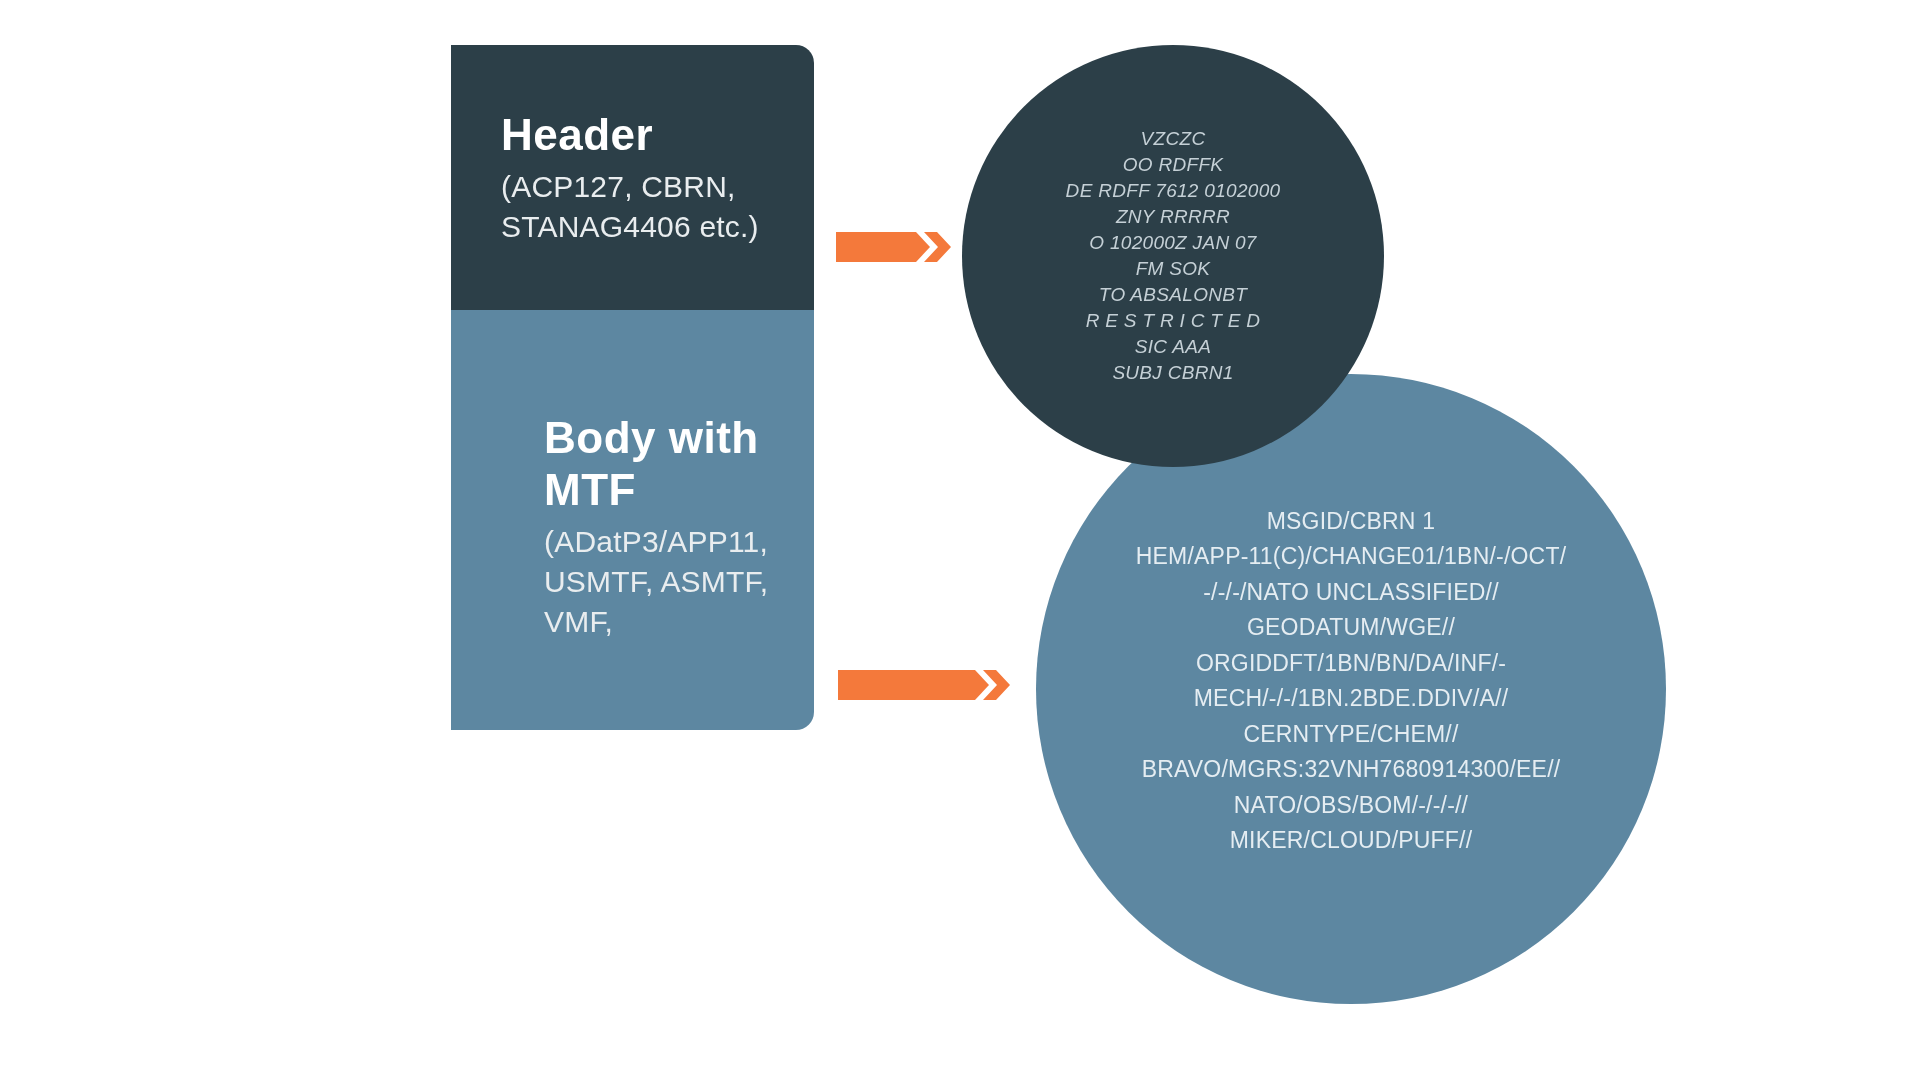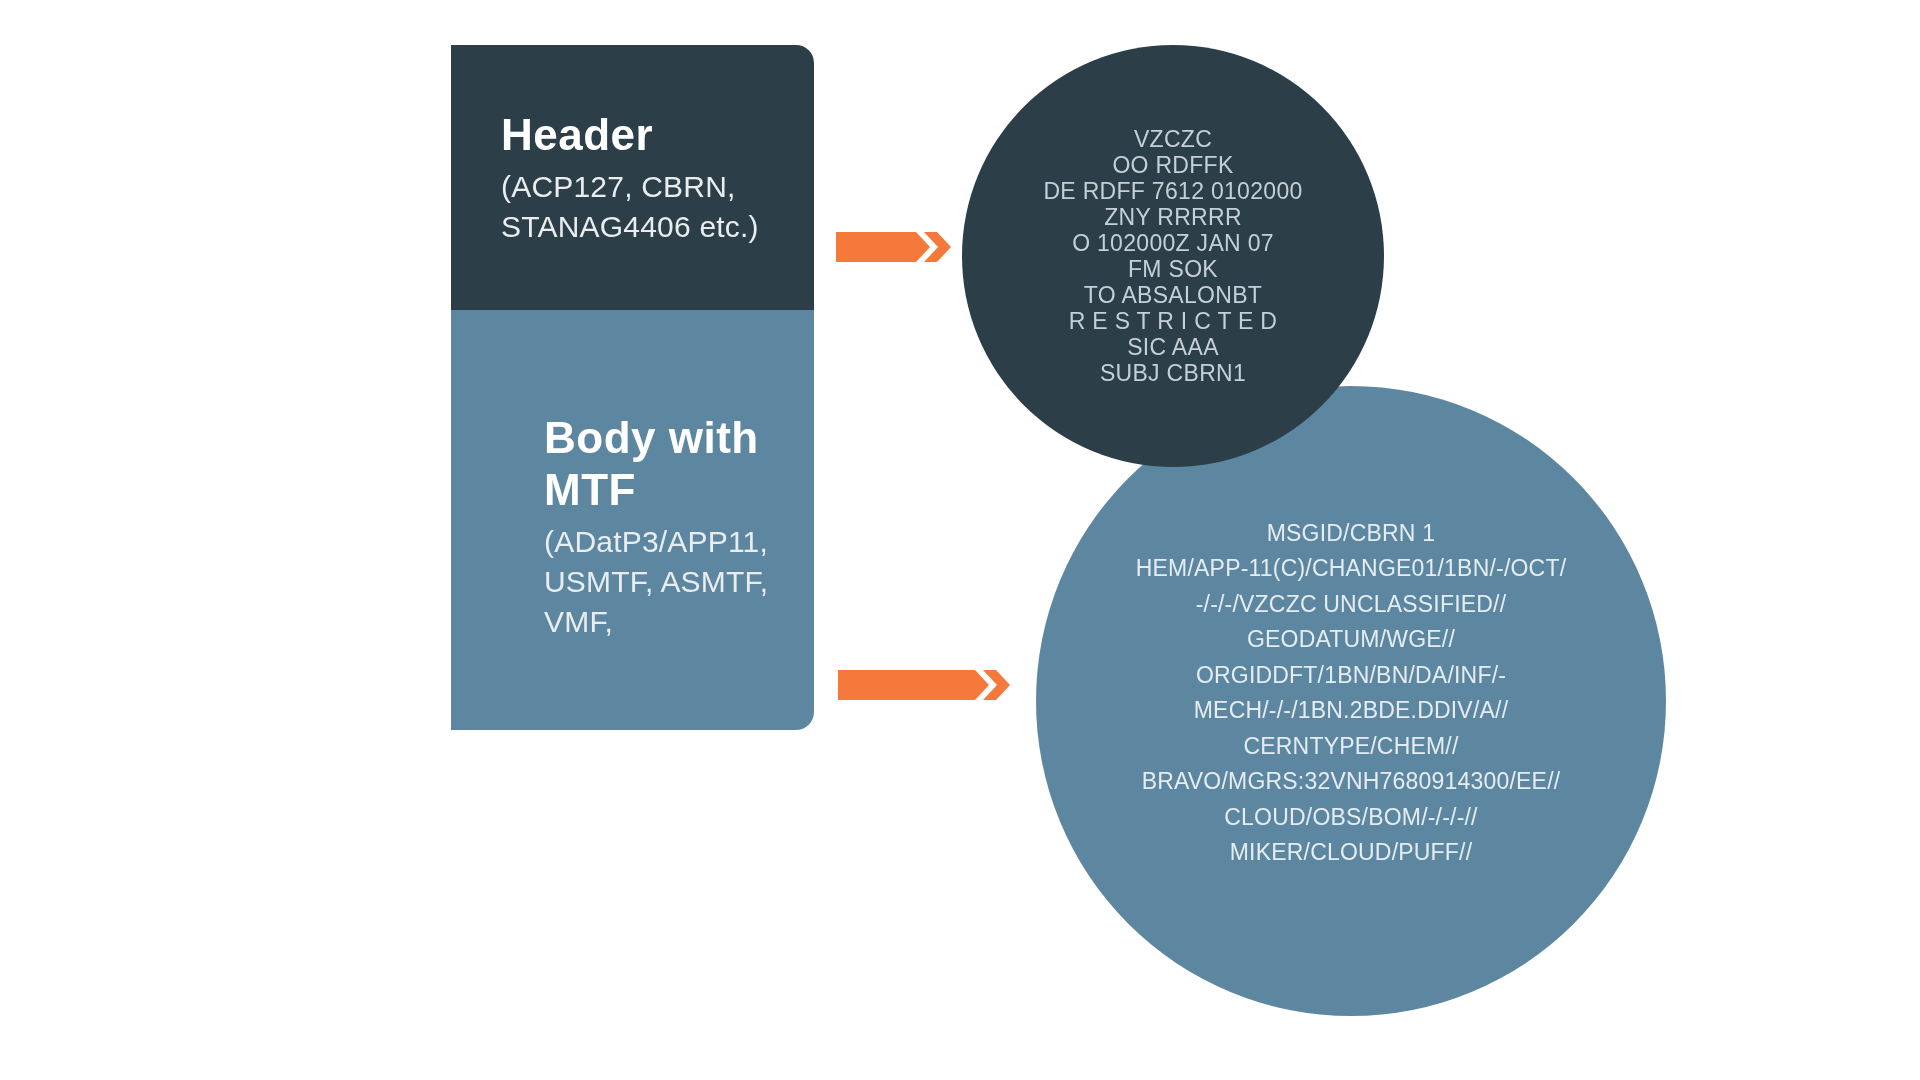"VZCZC" .circle-text-dark div { font-size: 23px -> 19px; font-style: none -> italic }
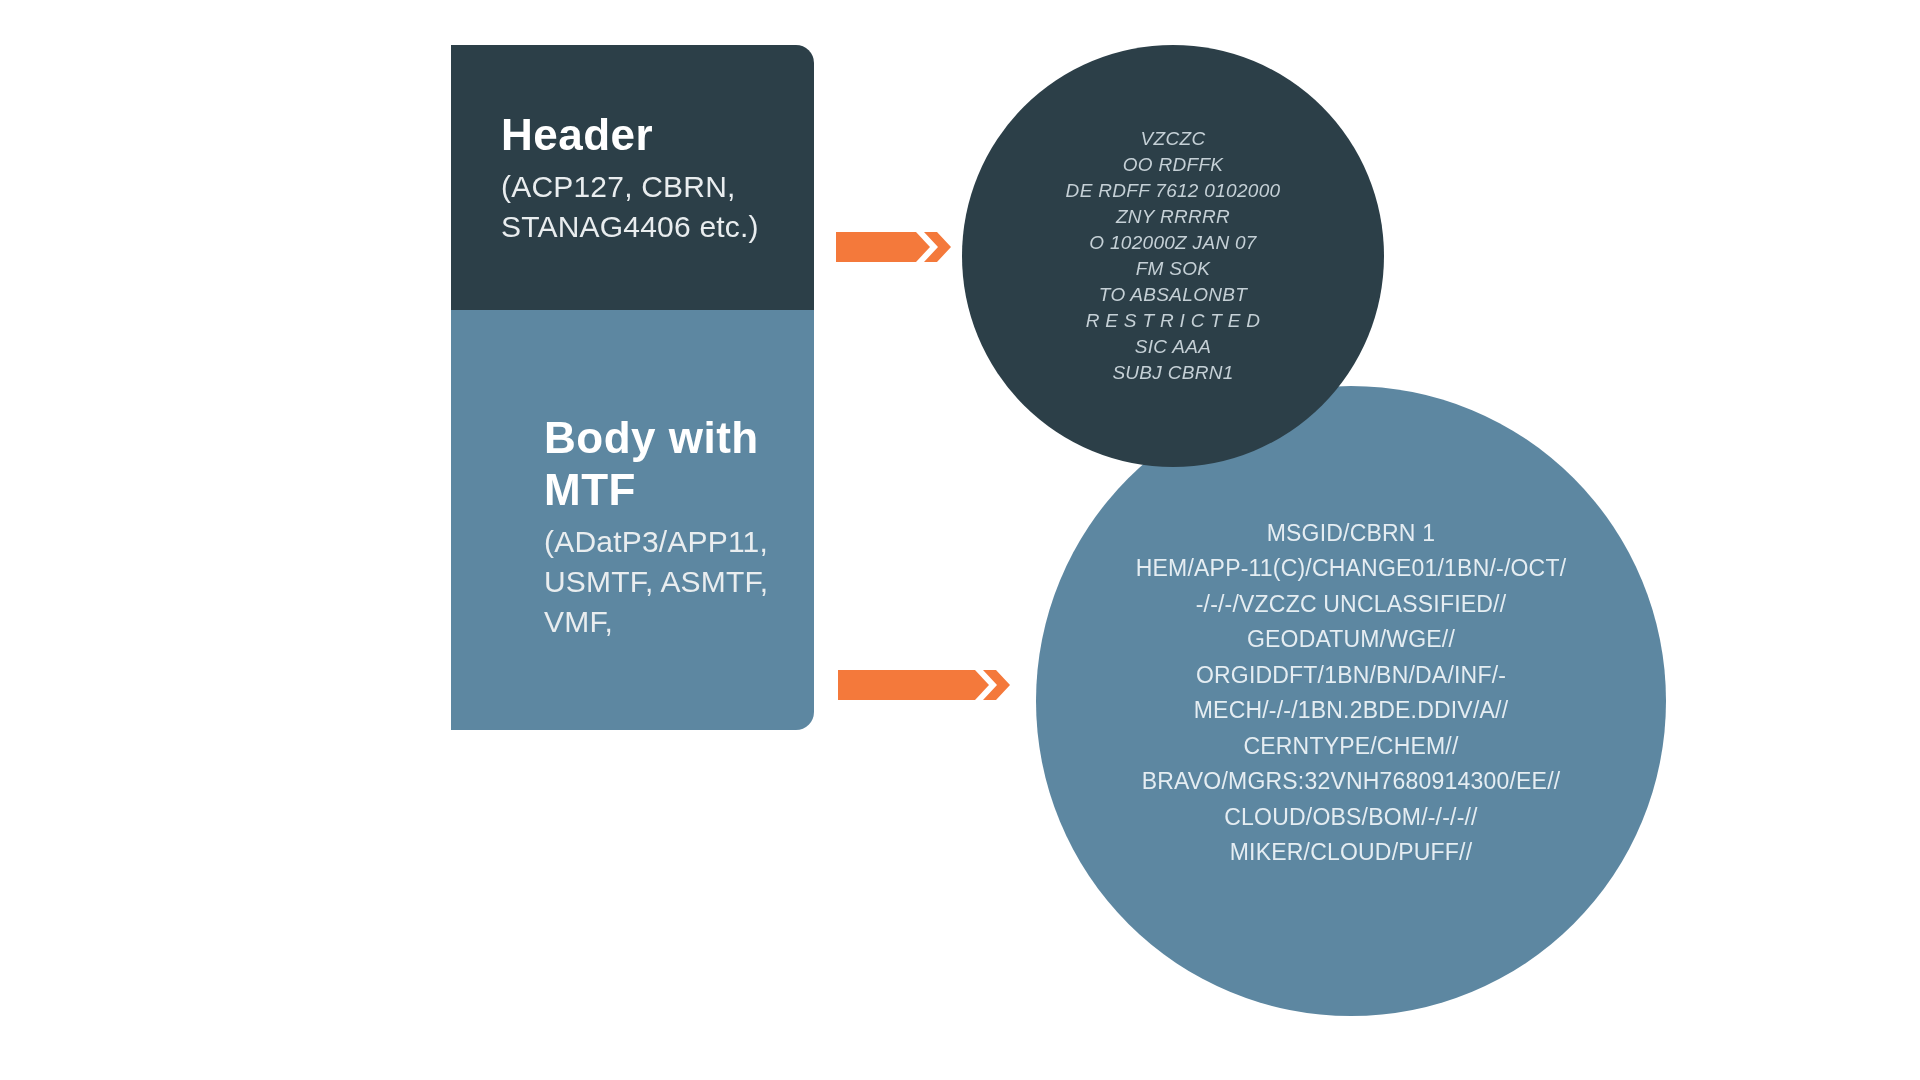"MSGID/CBRN 1" .circle-light { top: 386px -> 374px }
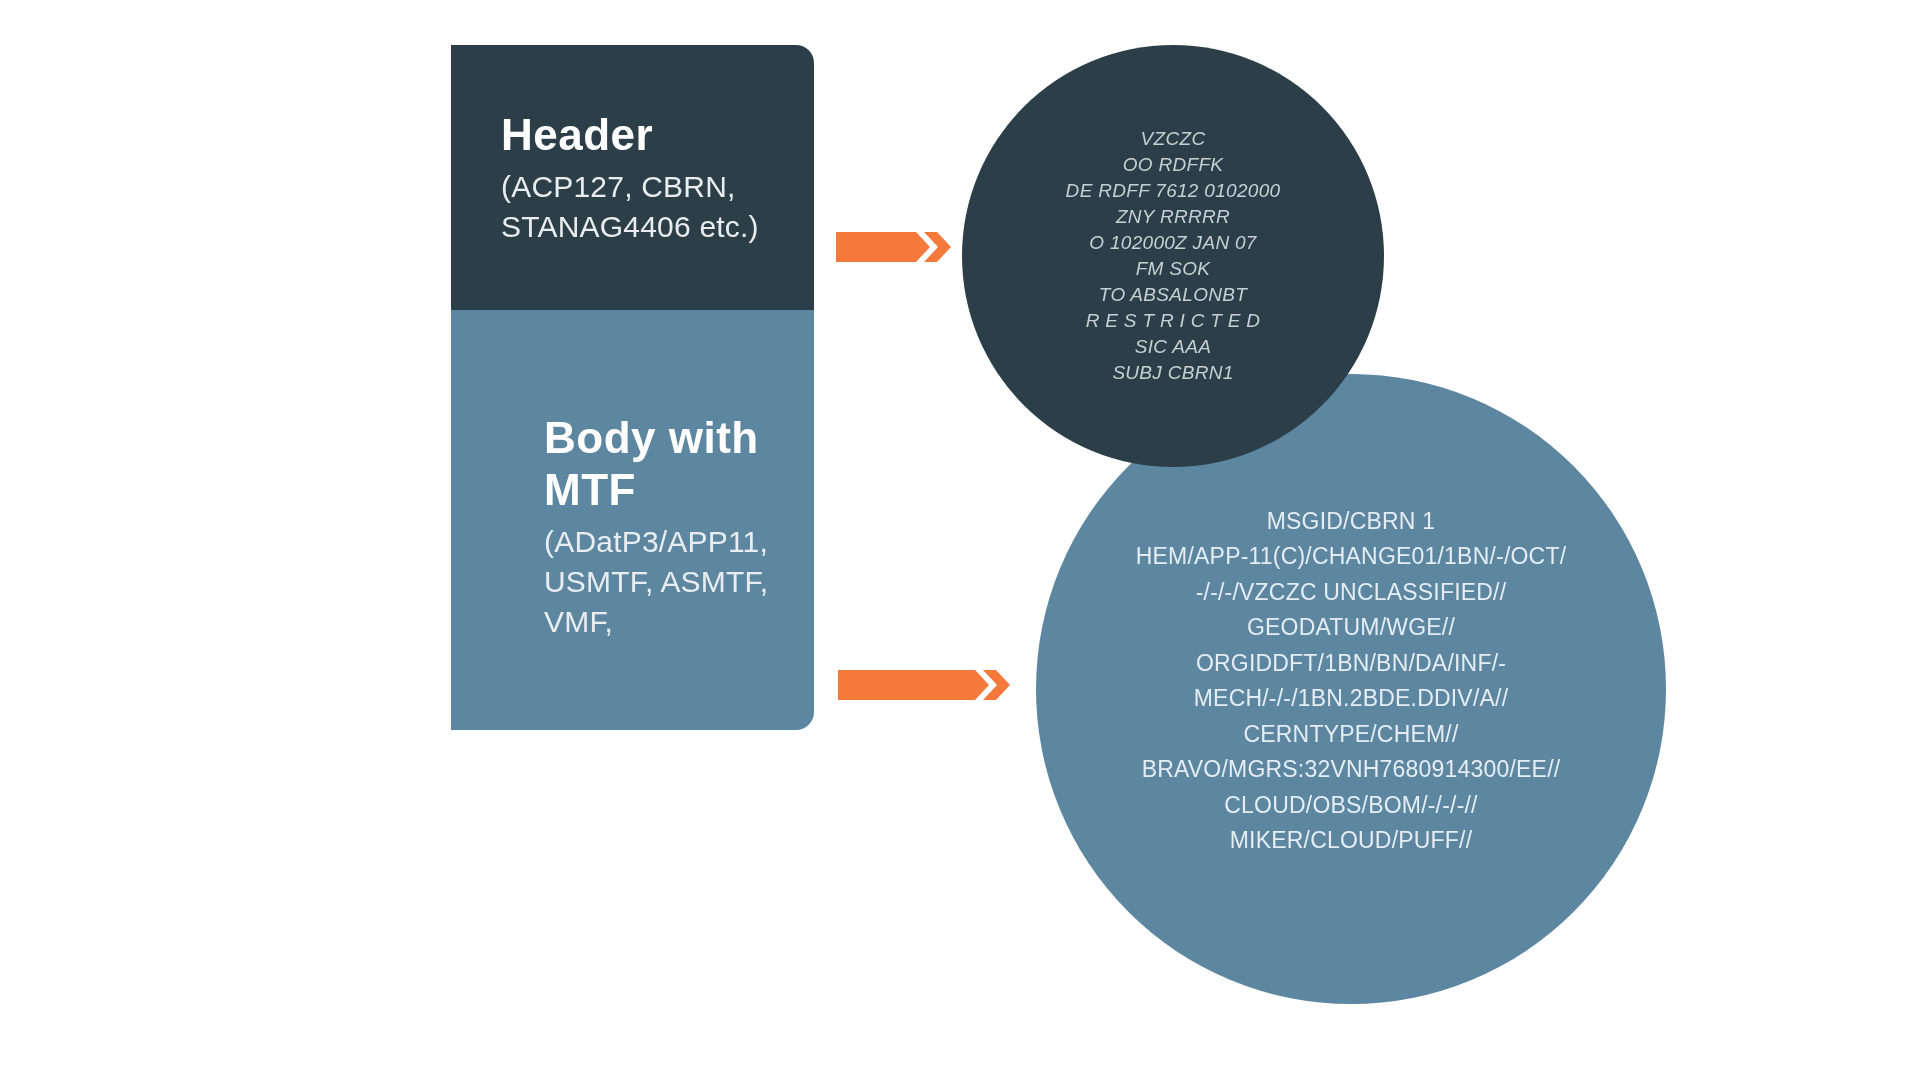"-/-/-/VZCZC UNCLASSIFIED//" div { text: -/-/-/VZCZC -> -/-/-/NATO }
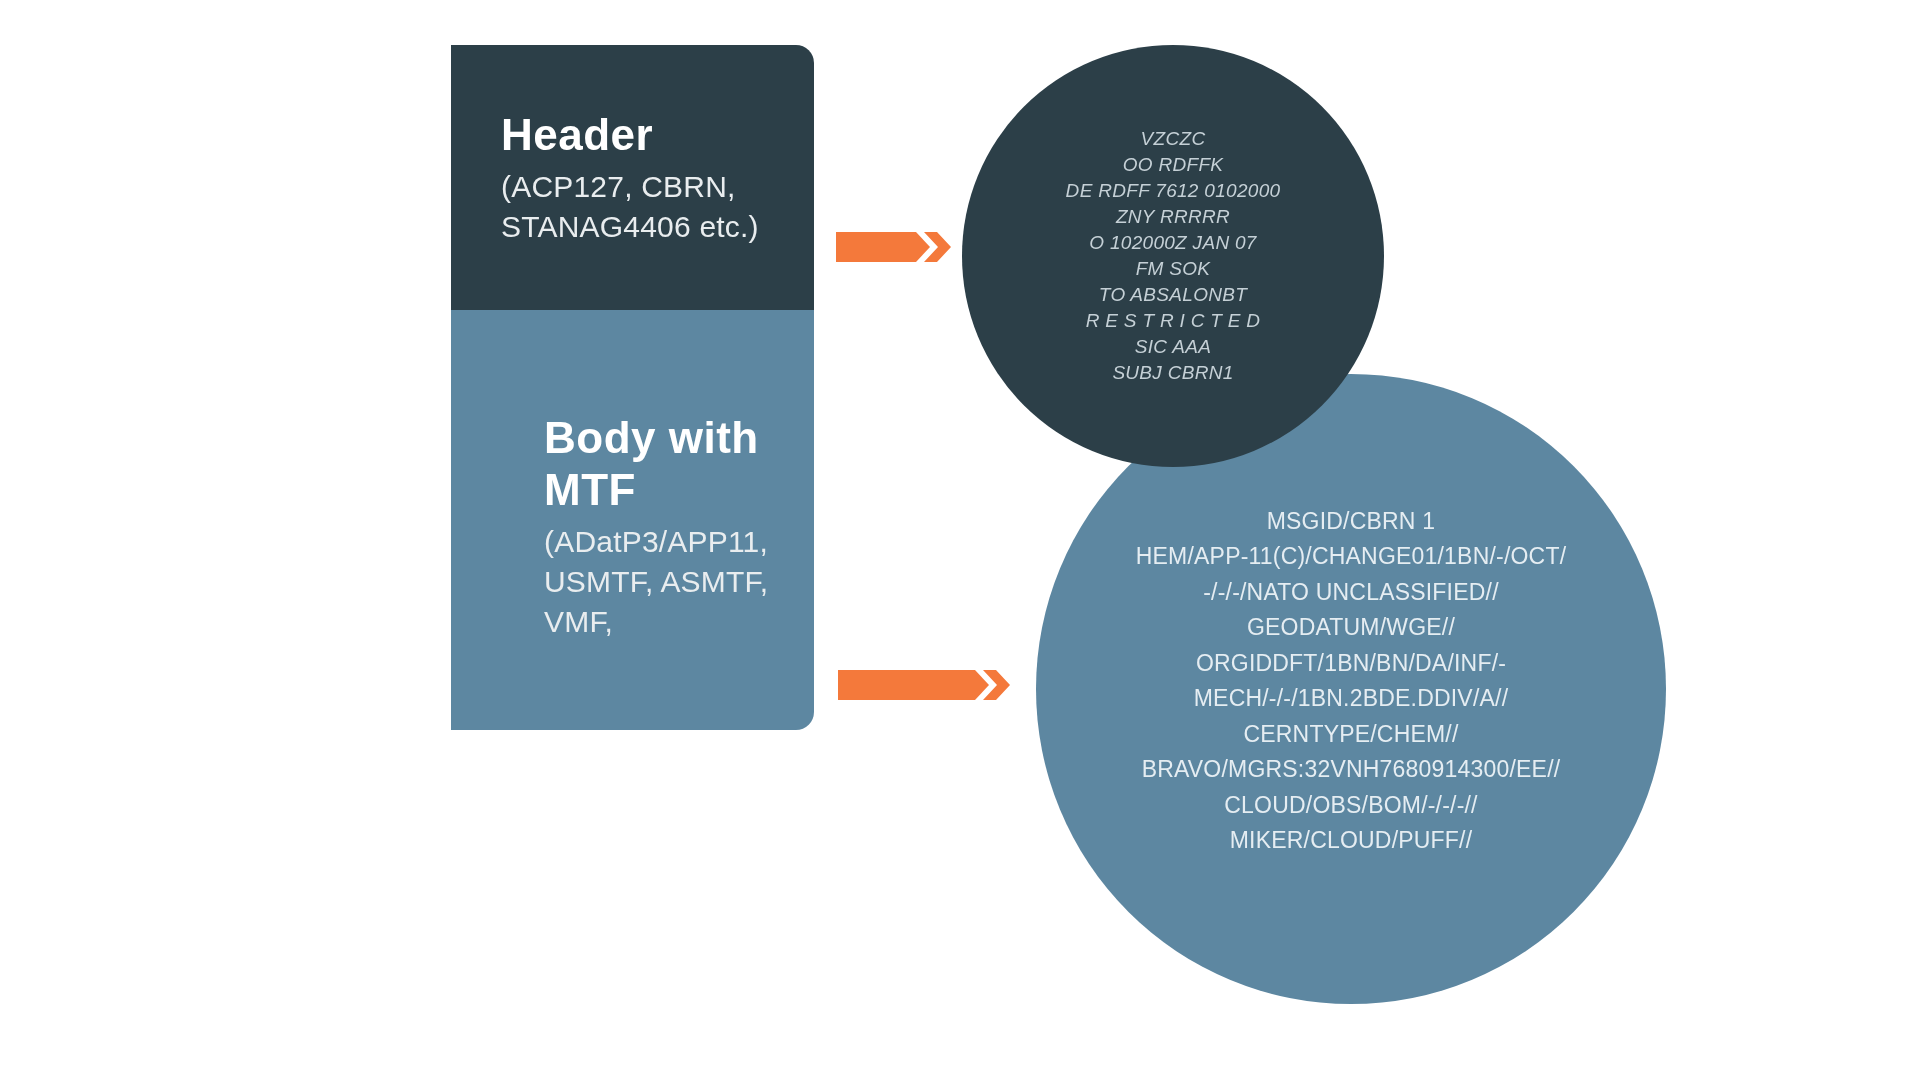"CLOUD/OBS/BOM/-/-/-//" div { text: CLOUD/OBS/BOM/-/-/-// -> NATO/OBS/BOM/-/-/-// }
